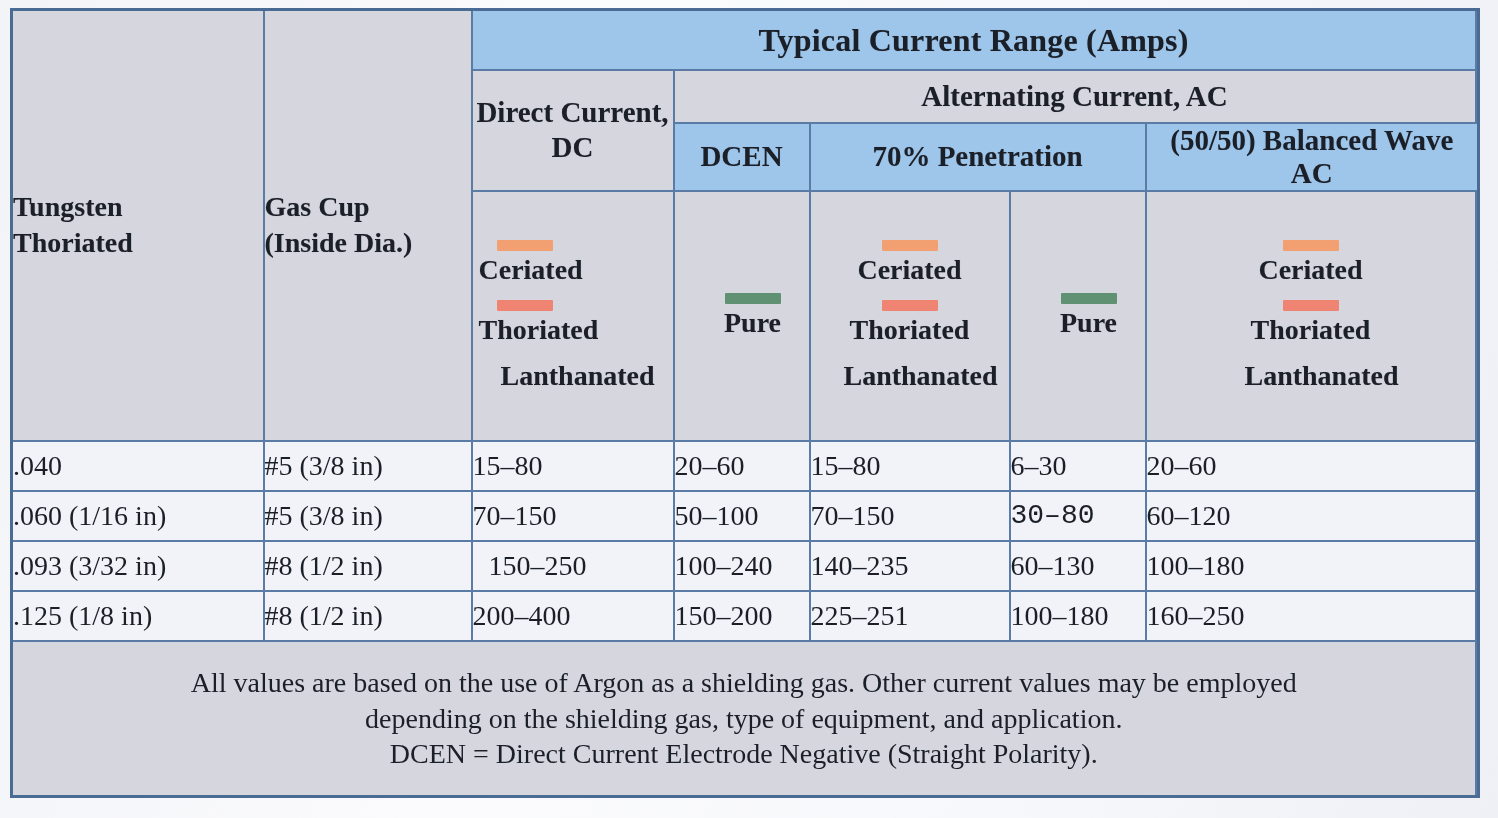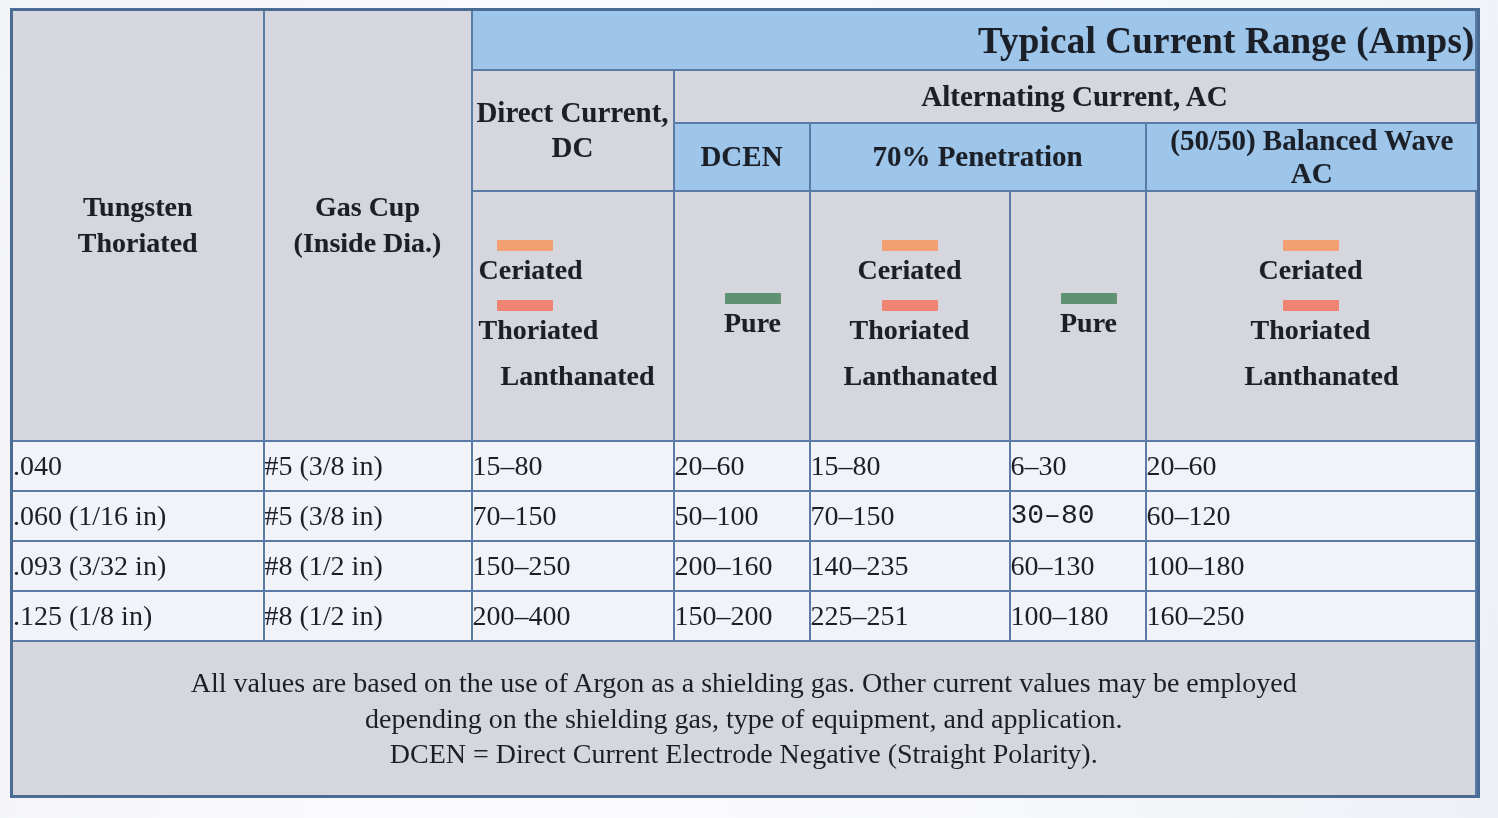"Typical Current Range (Amps)" .hdr-blue { font-size: 37px -> 32px; text-align: right -> center }
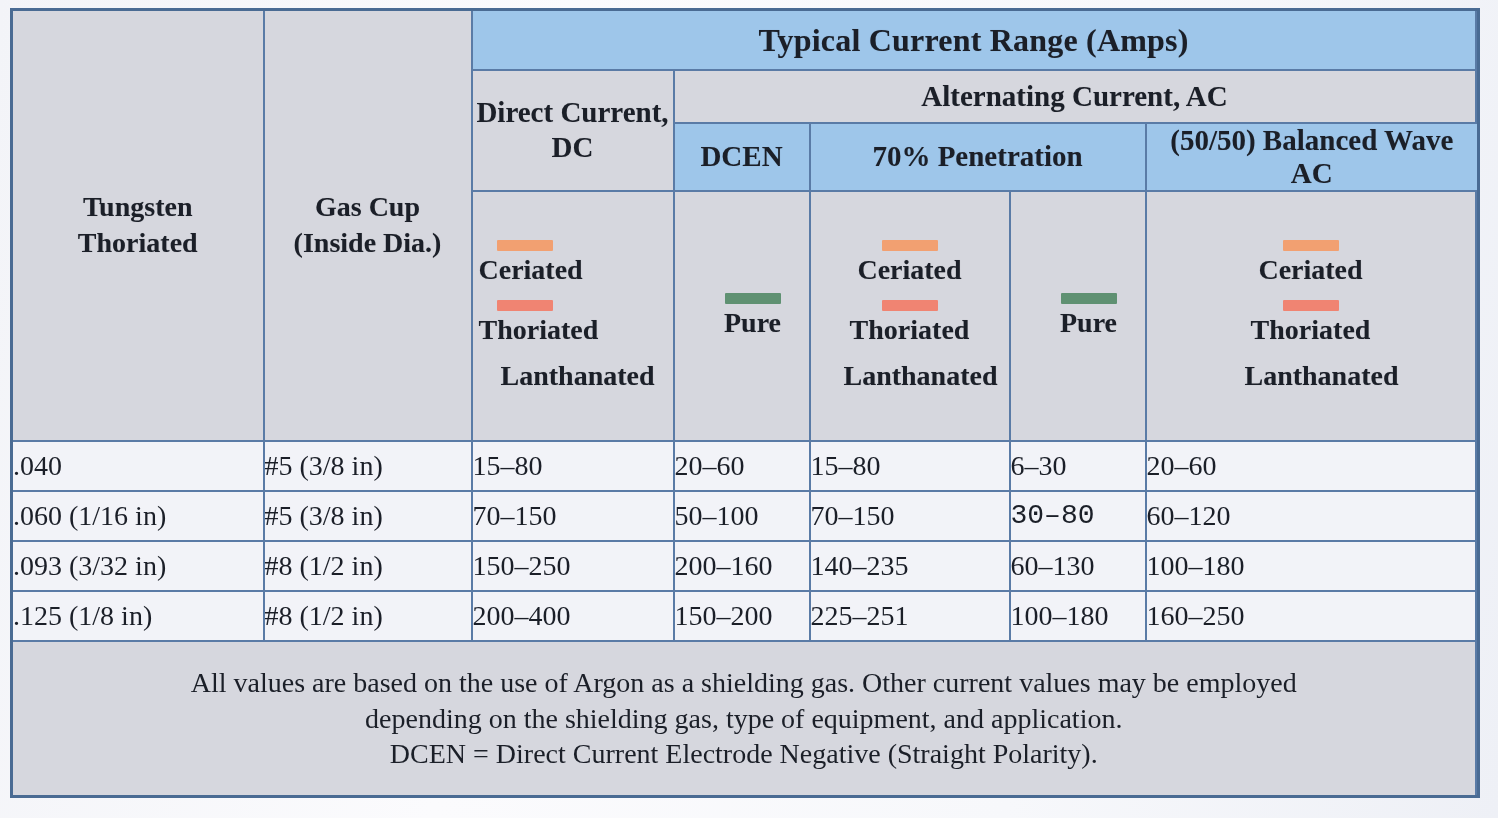"Tungsten" .stub-head { text-align: center -> left }
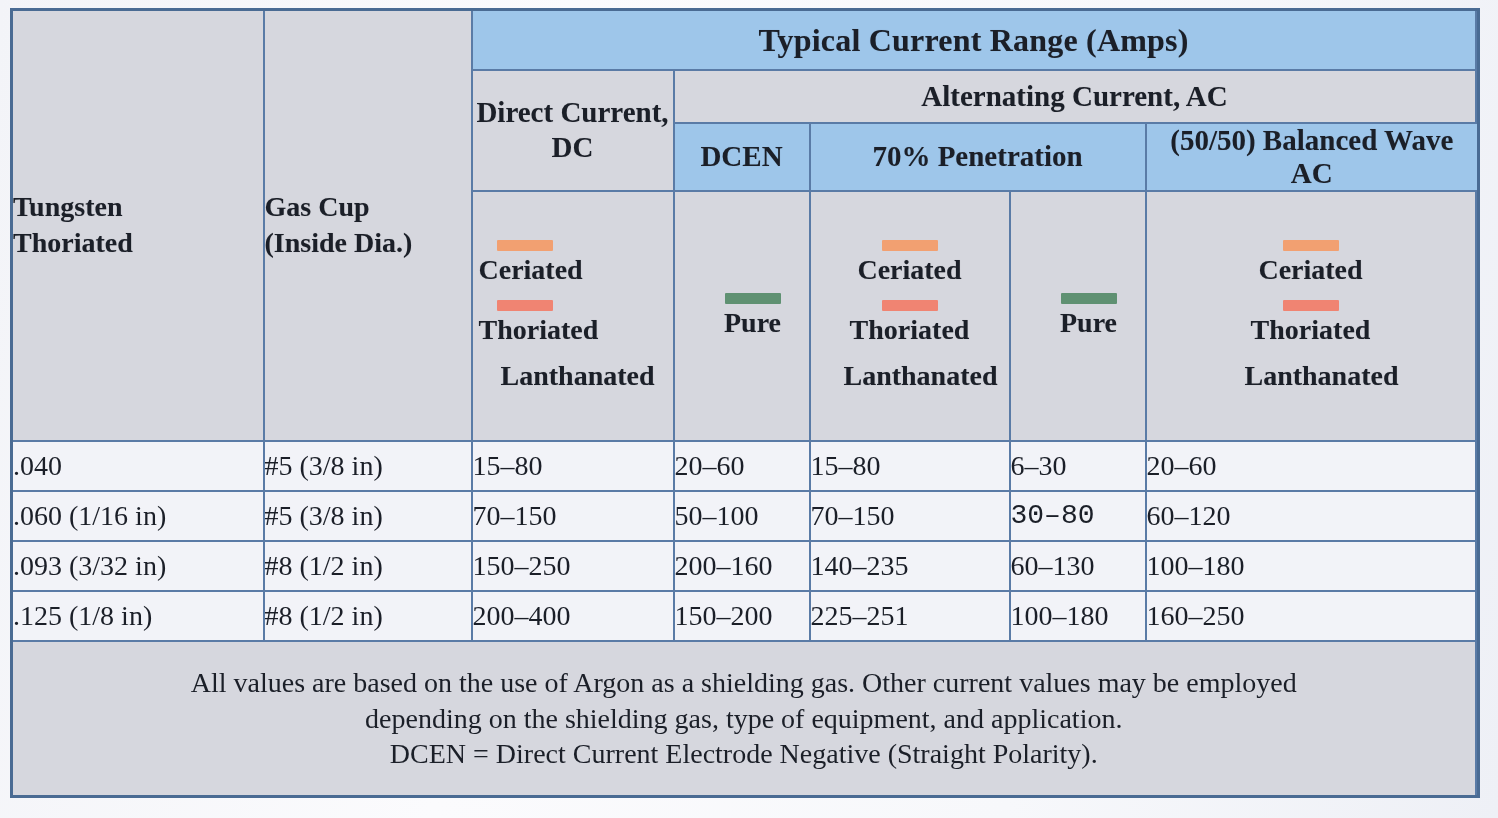"150–250" td.data-cell { padding-left: none -> 16px }
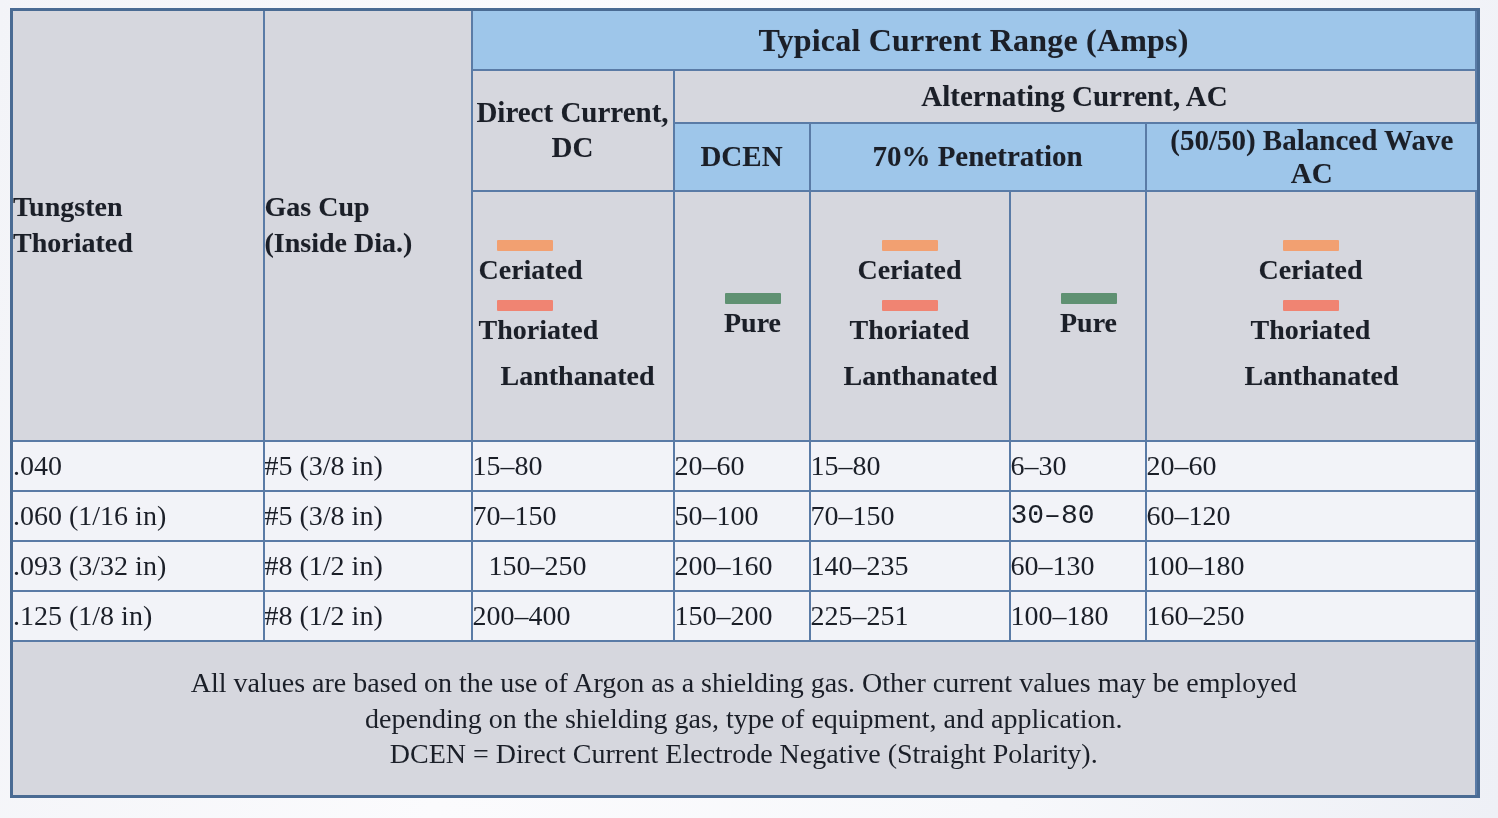"200–160" td.data-cell { text: 200–160 -> 100–240 }
